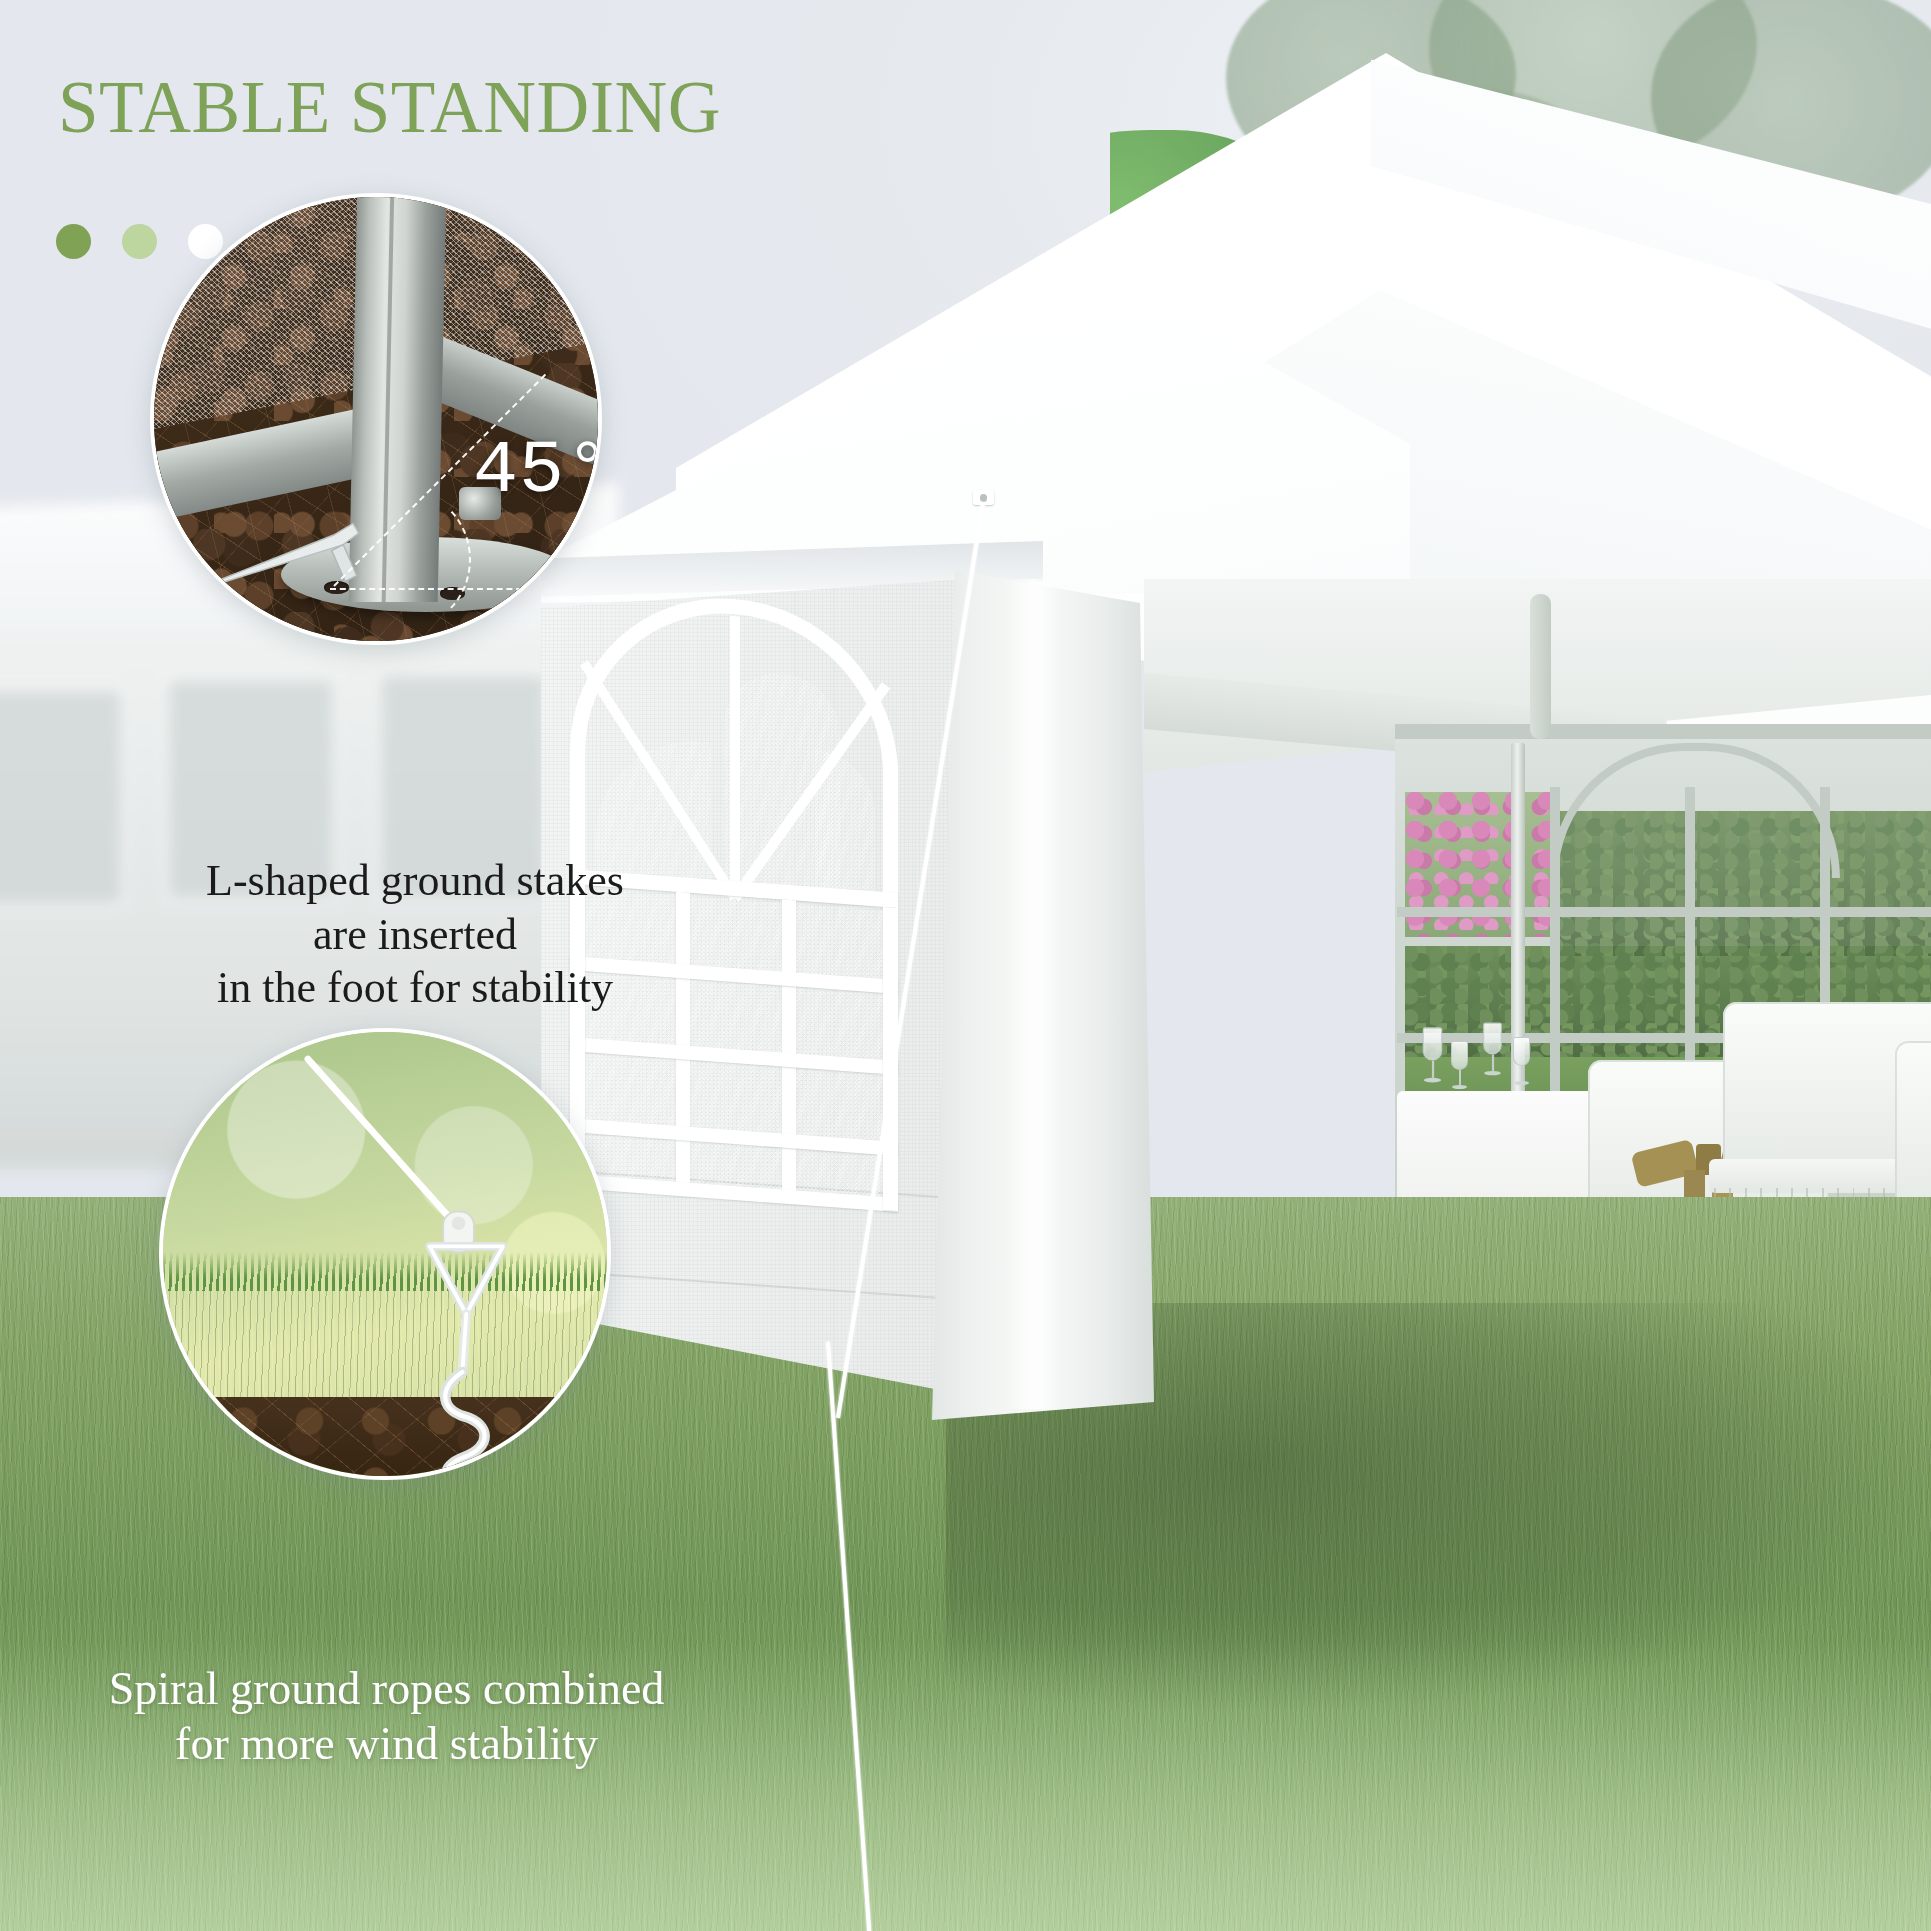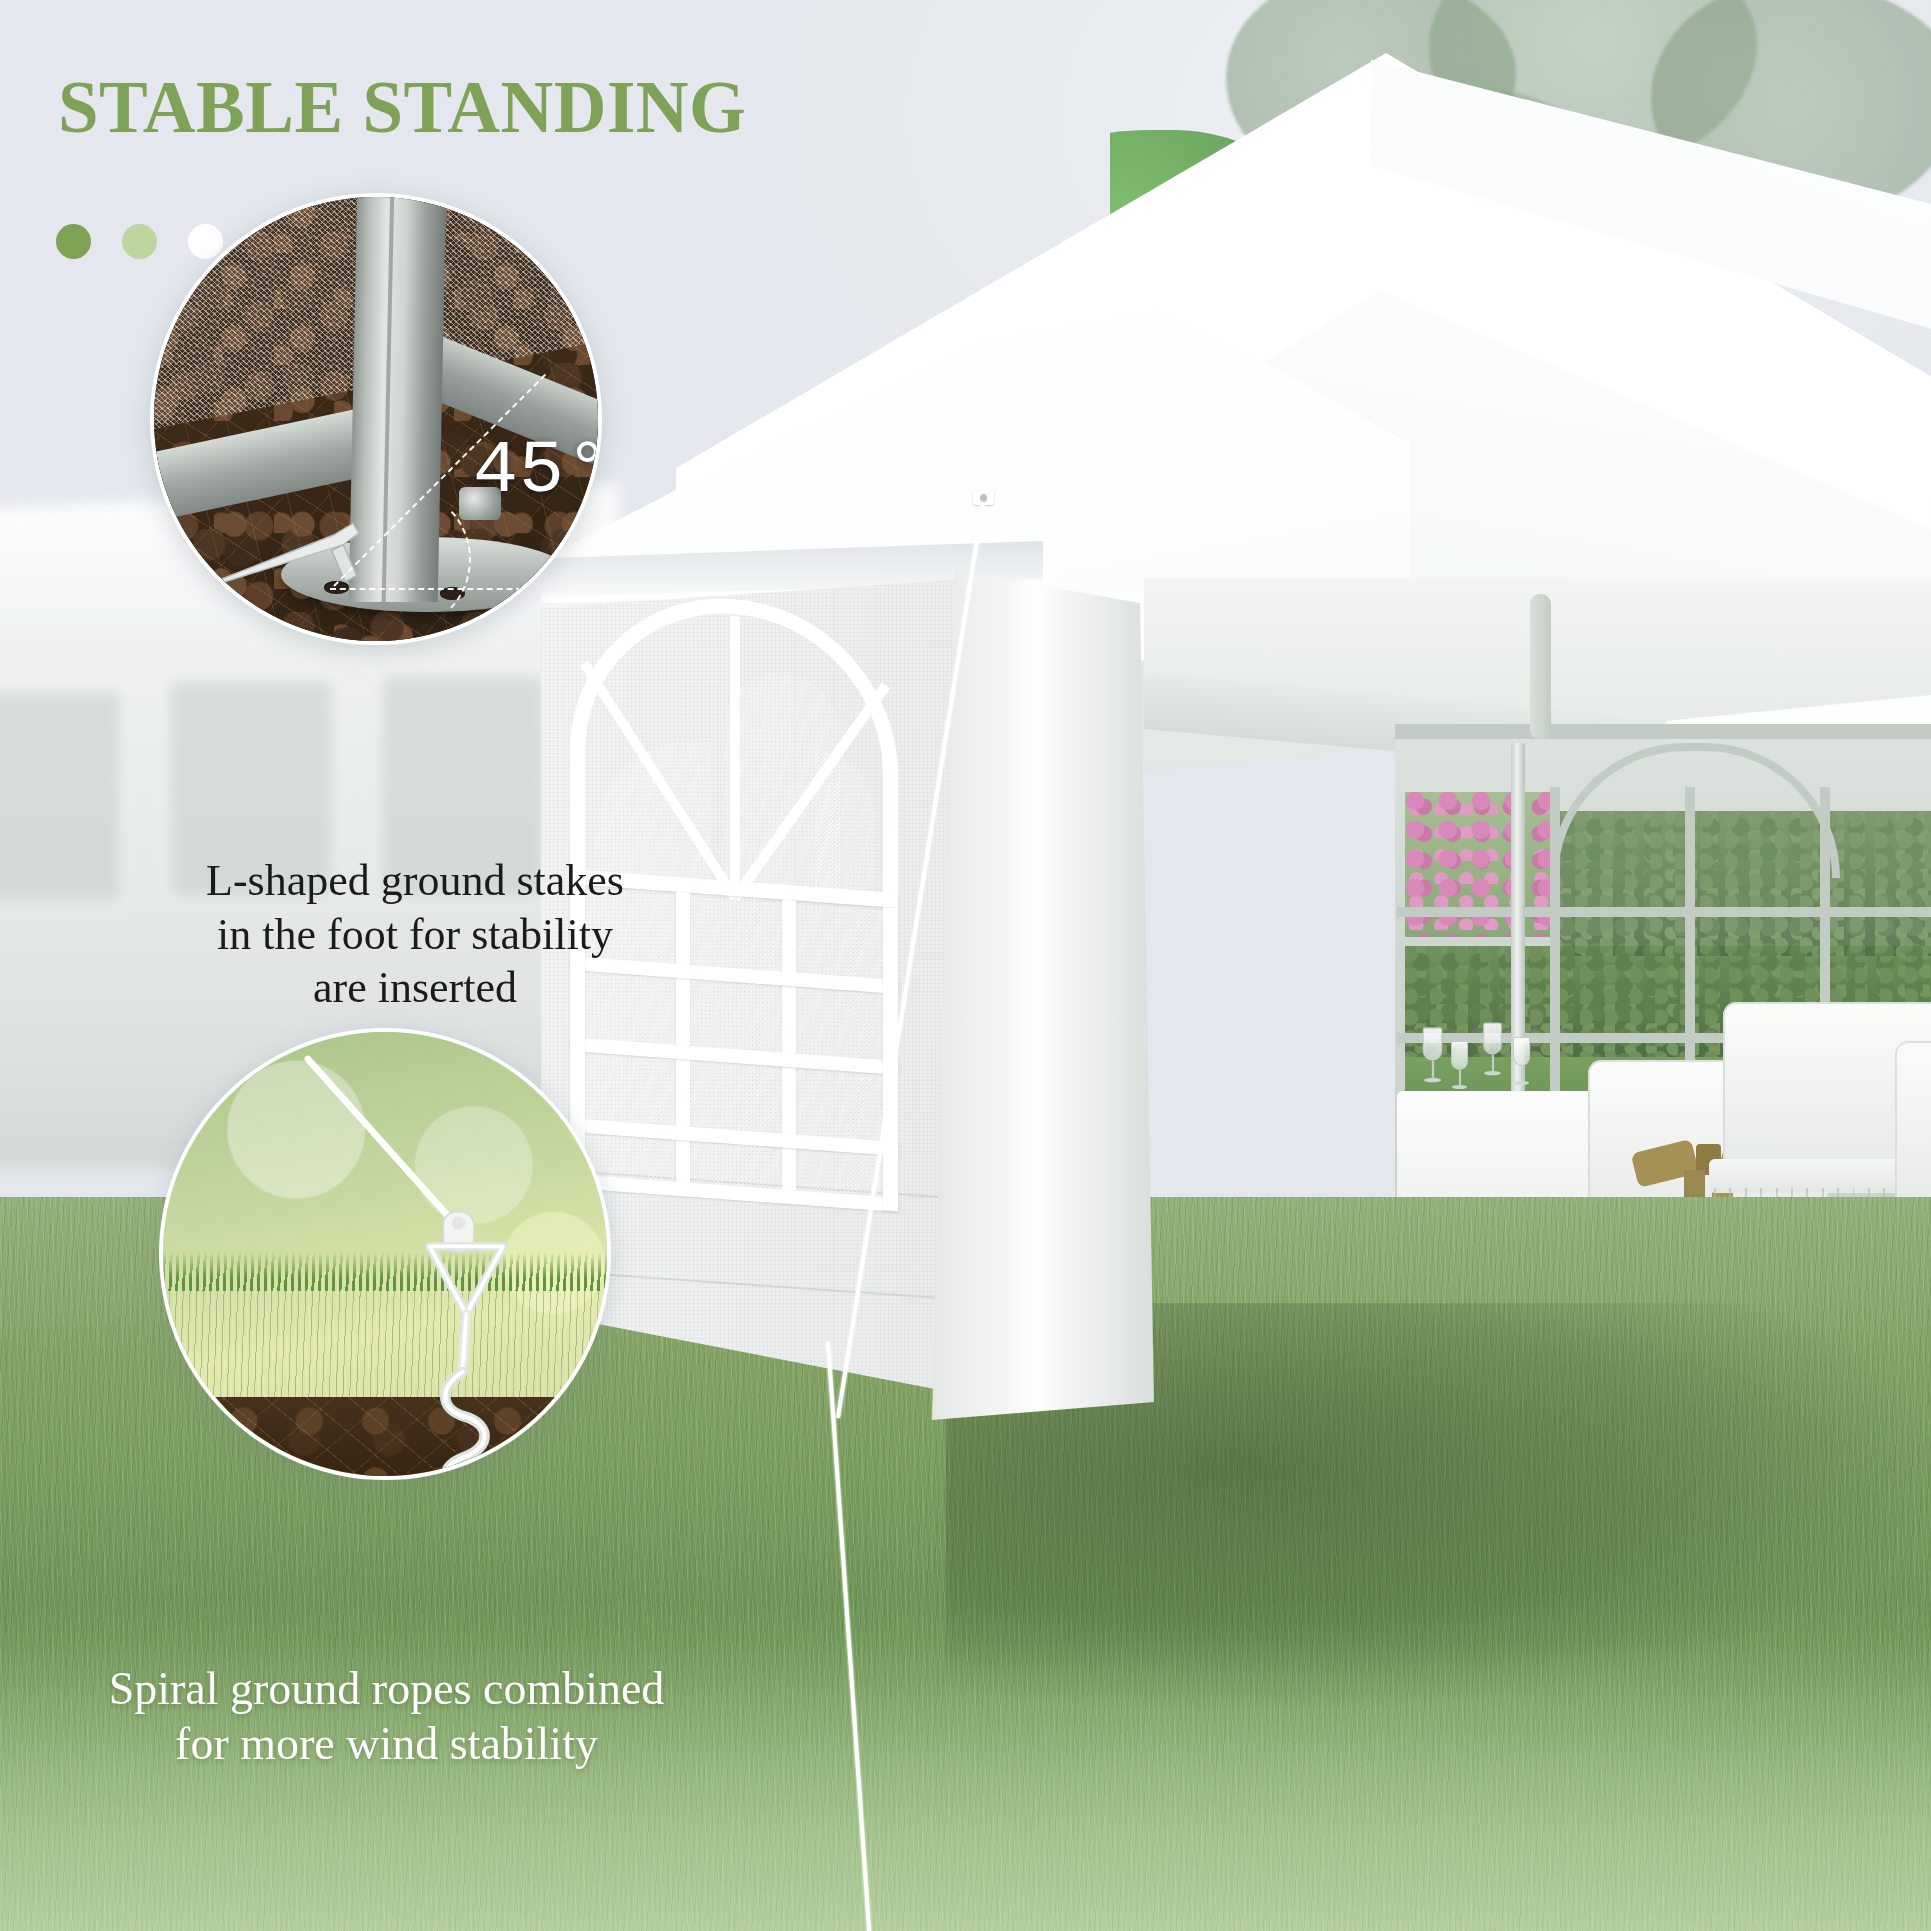"STABLE STANDING" .headline { font-weight: bold -> normal }
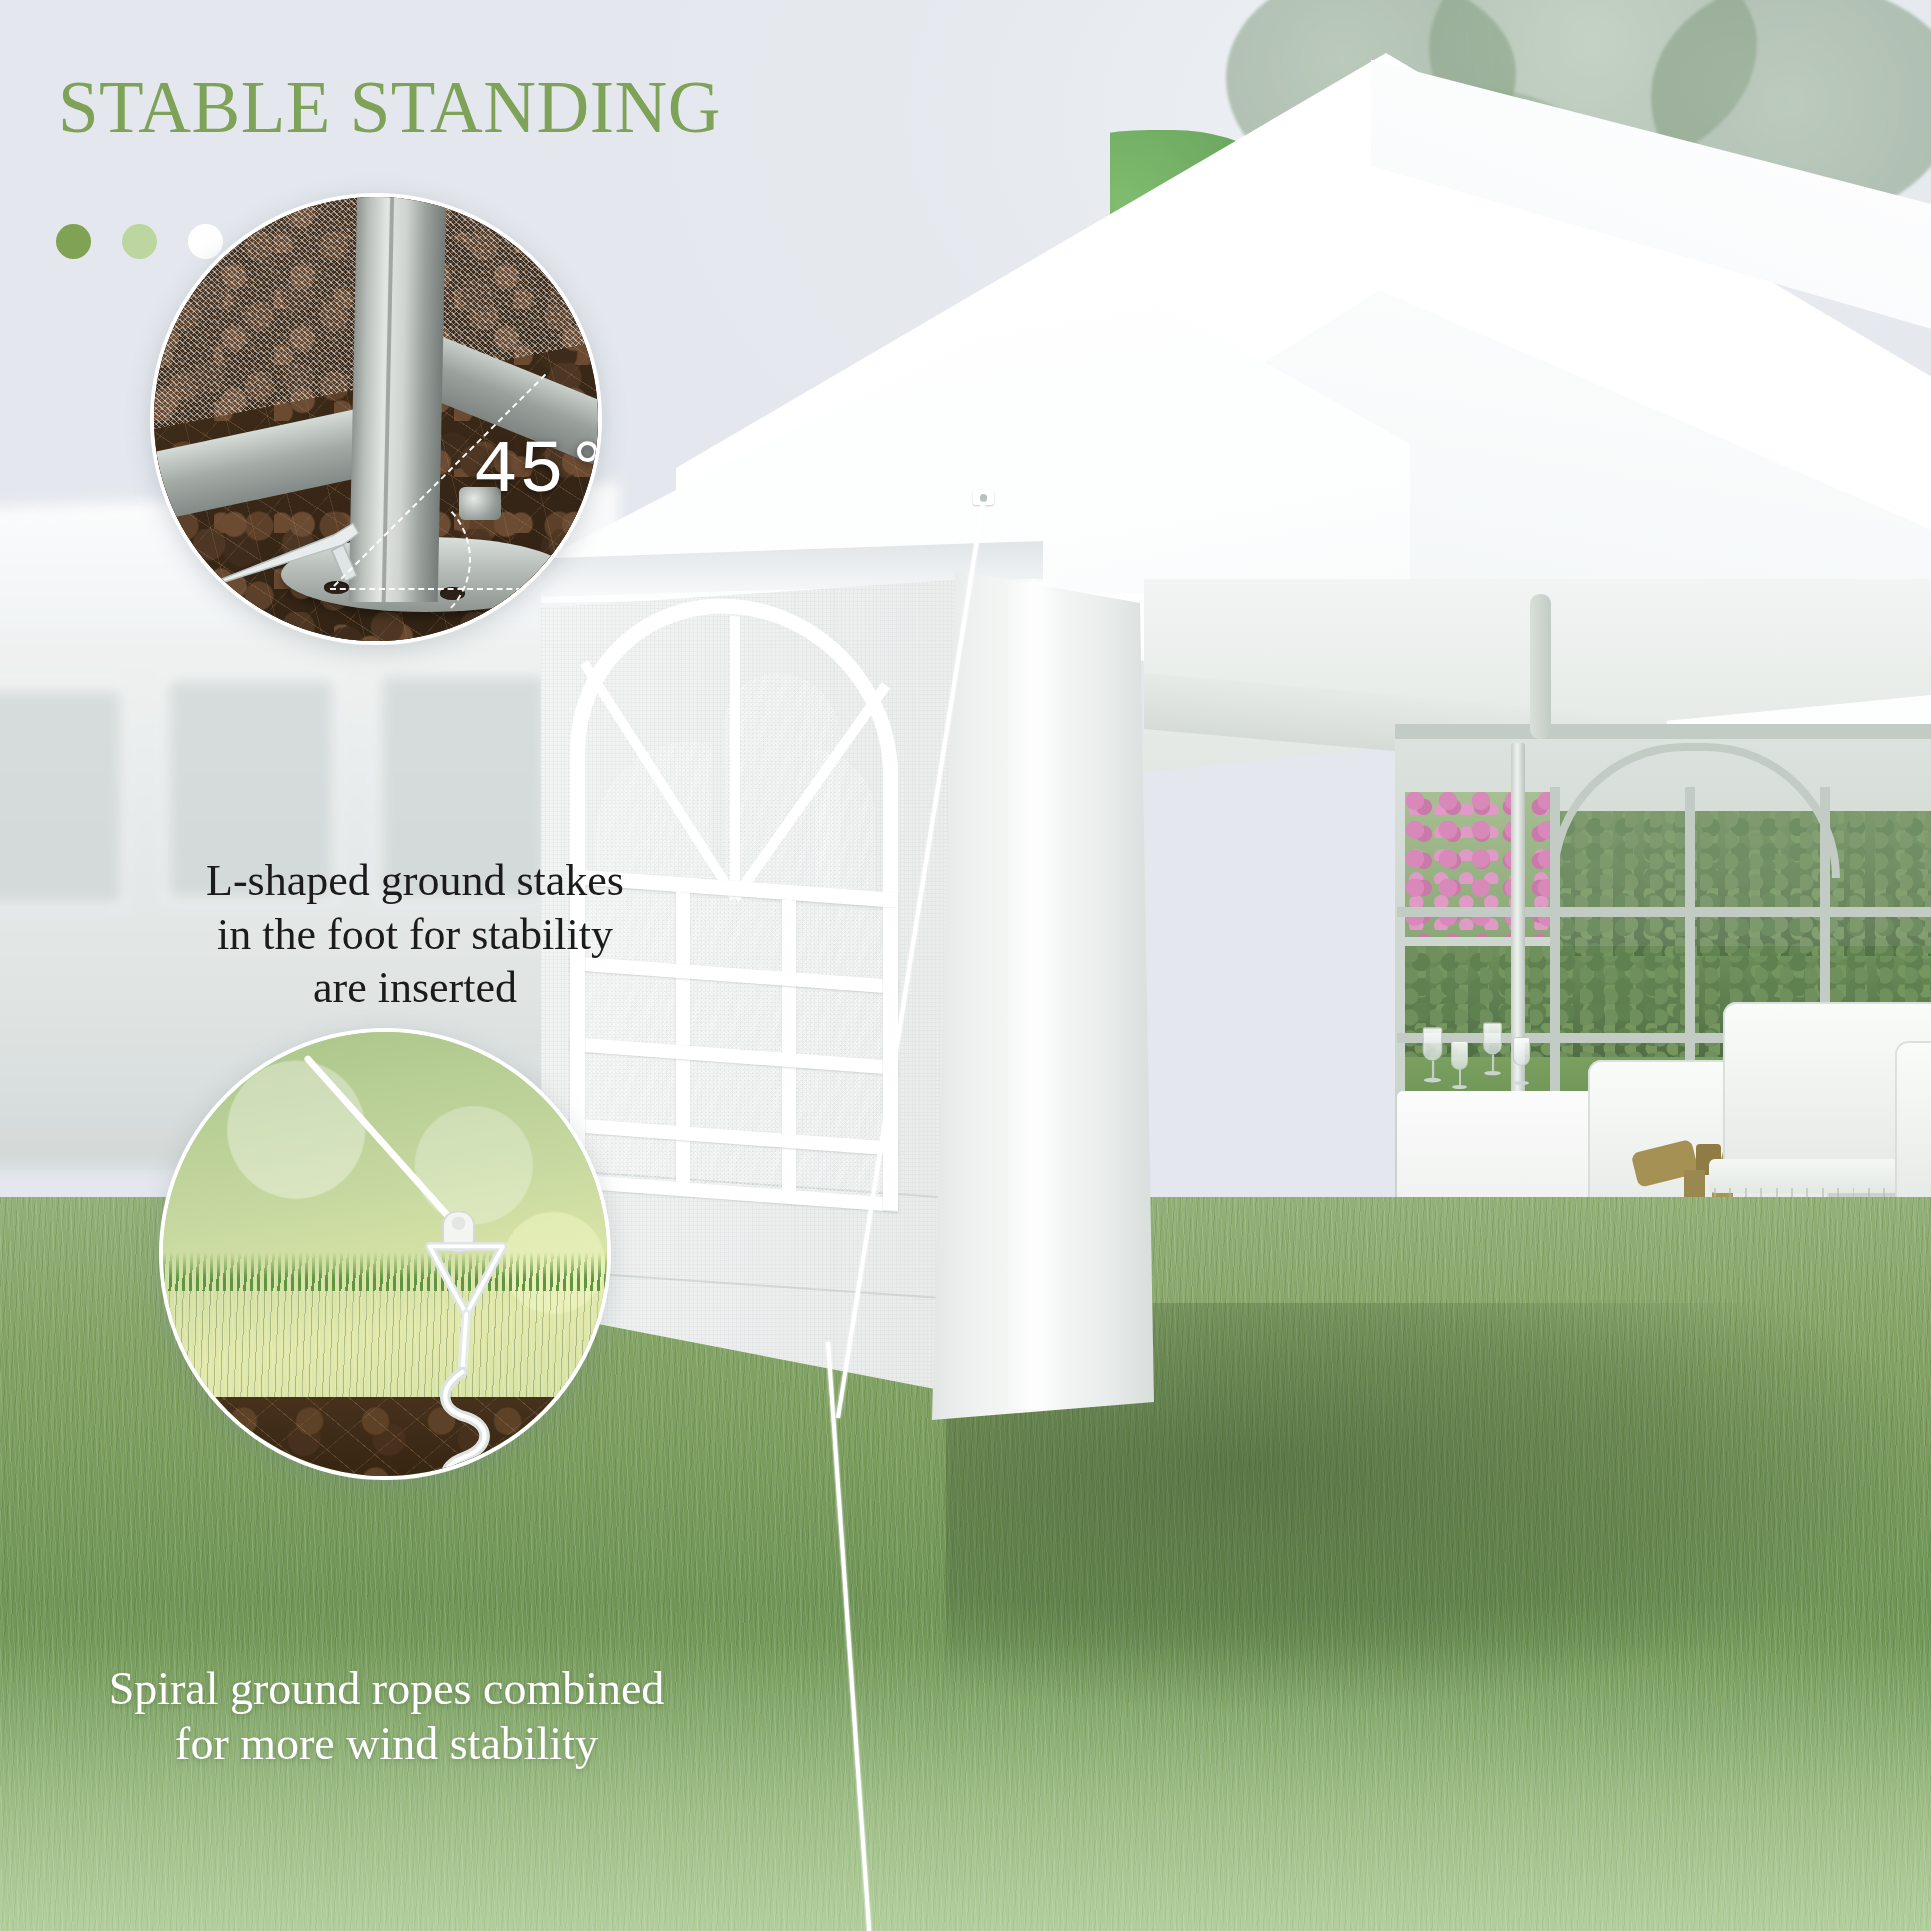"in the foot for stability" span.cap-line { order: before "are inserted" -> after "are inserted" }
